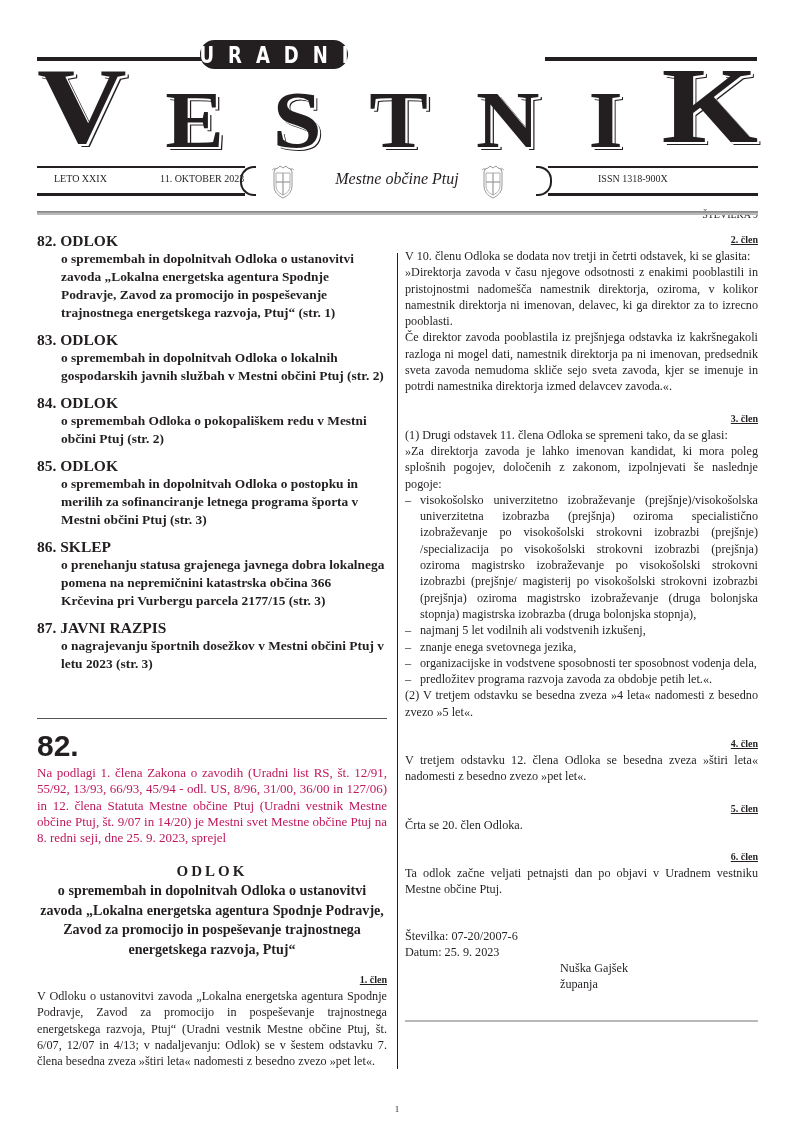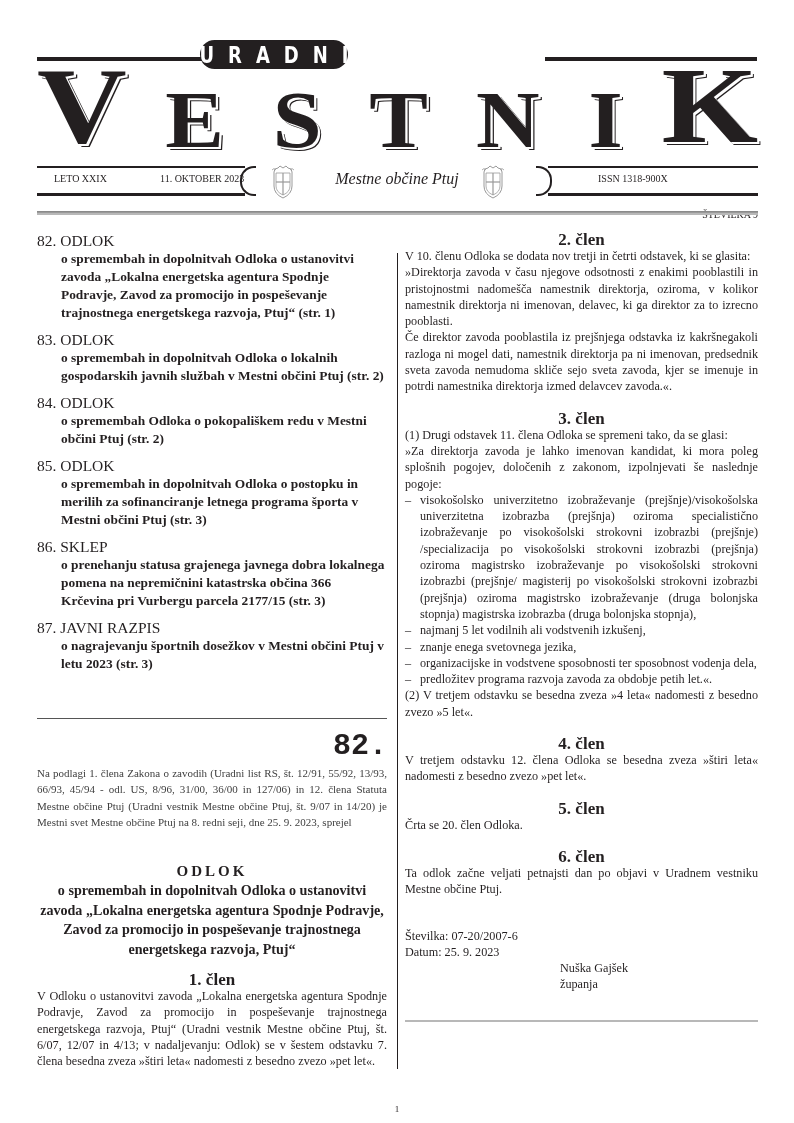"82. ODLOK" .toc-num { font-weight: normal -> bold }
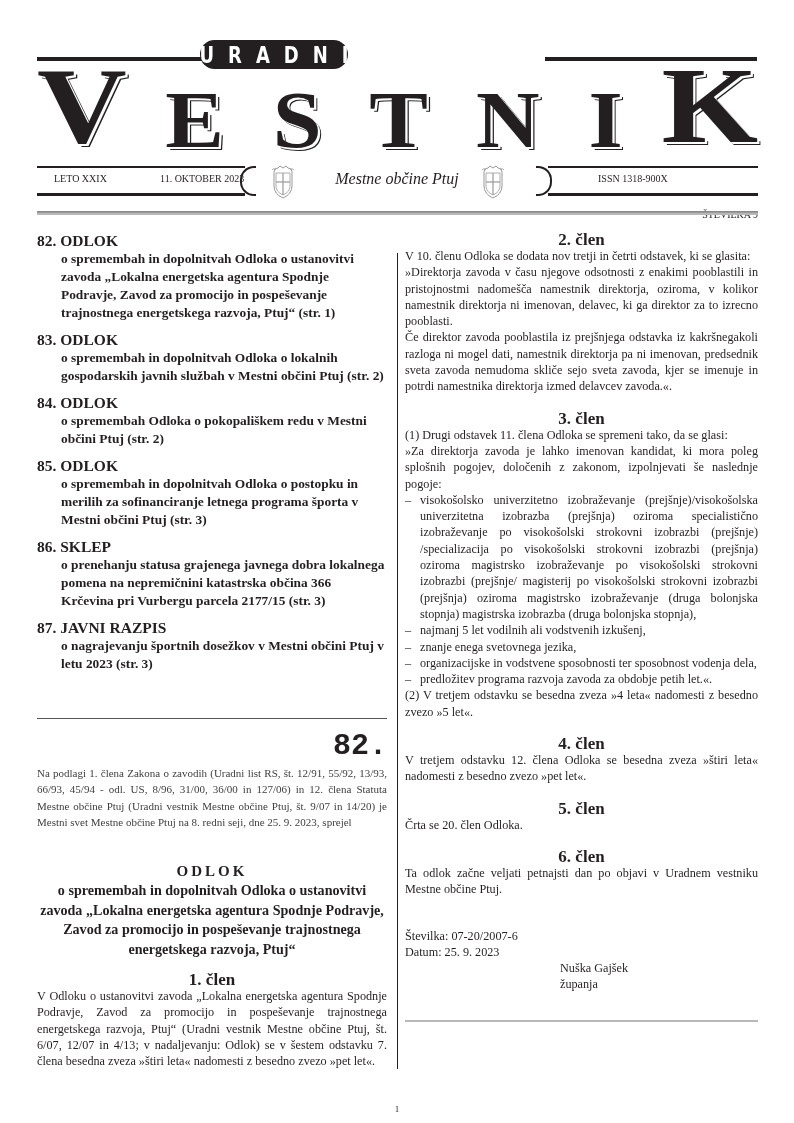"2. člen" .clen-heading { font-size: 17px -> 10px; text-align: center -> right; text-decoration: none -> underline }
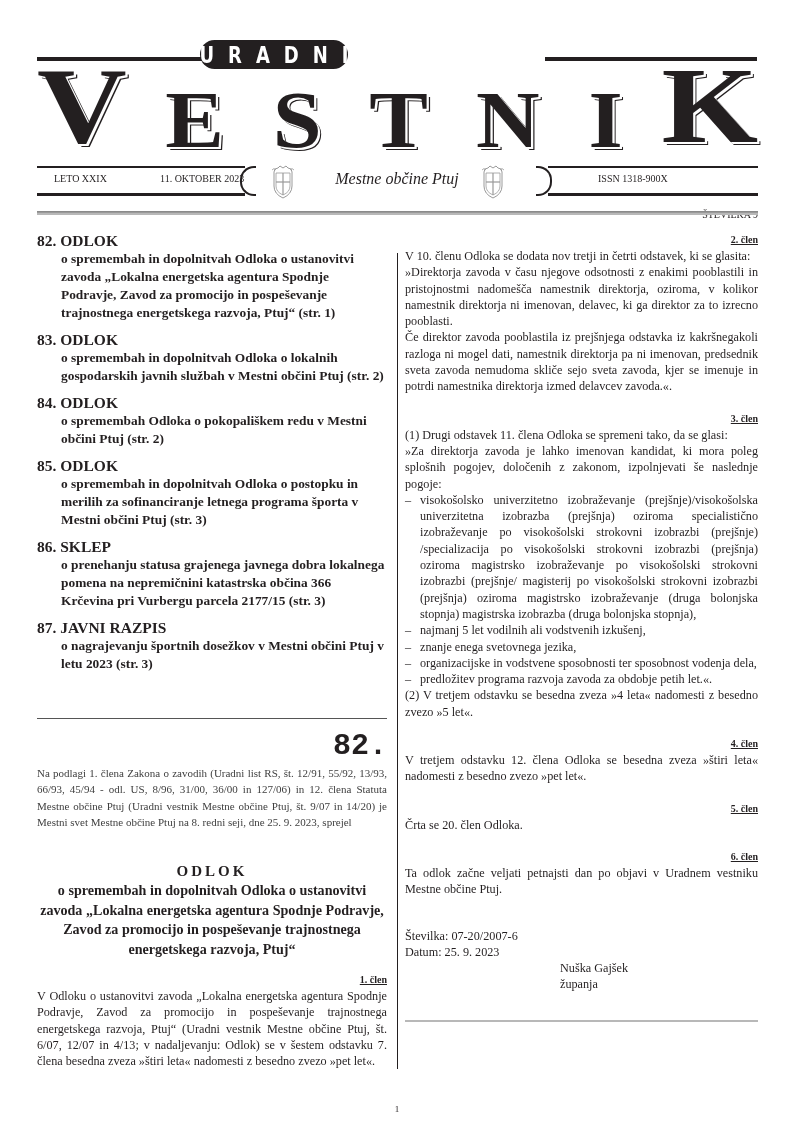"82." .act-number { font-family: Liberation Mono, monospace -> Liberation Sans, sans-serif; text-align: right -> left }
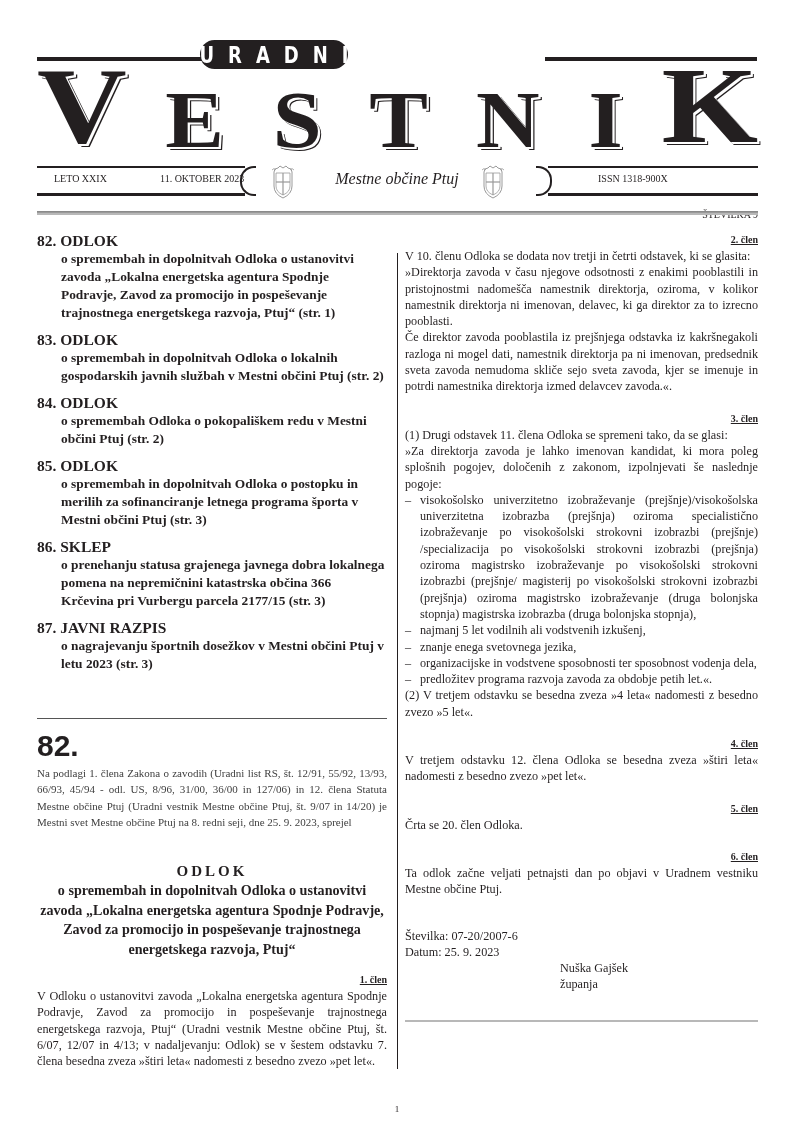"Na podlagi 1. člena Zakona" .preamble { color: #404040 -> #be185d; font-size: 11px -> 13px }
